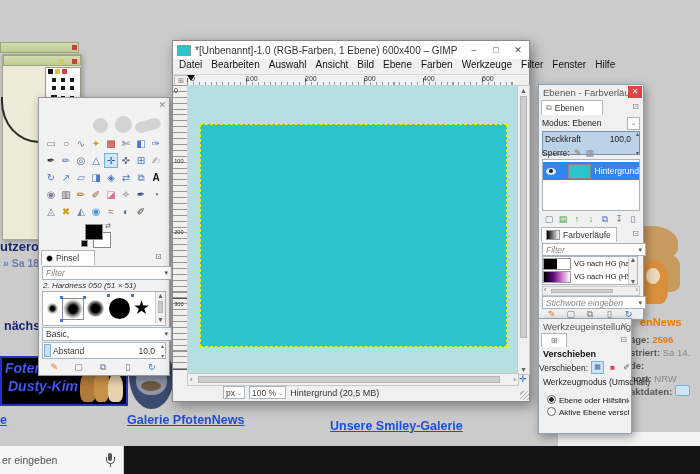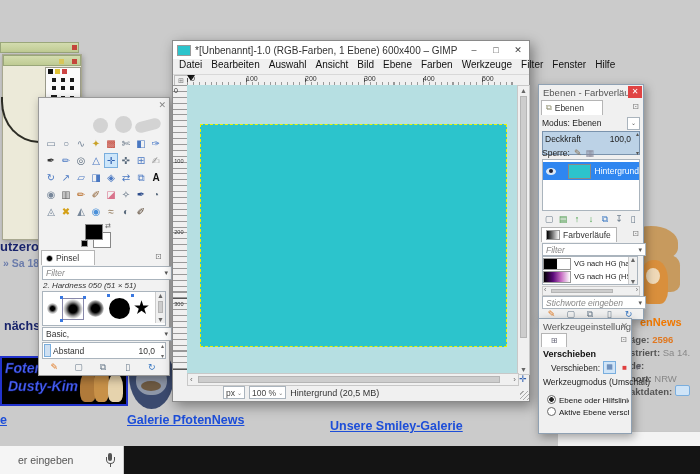"Verschieben:" div.abs { left: 12px -> 0 }
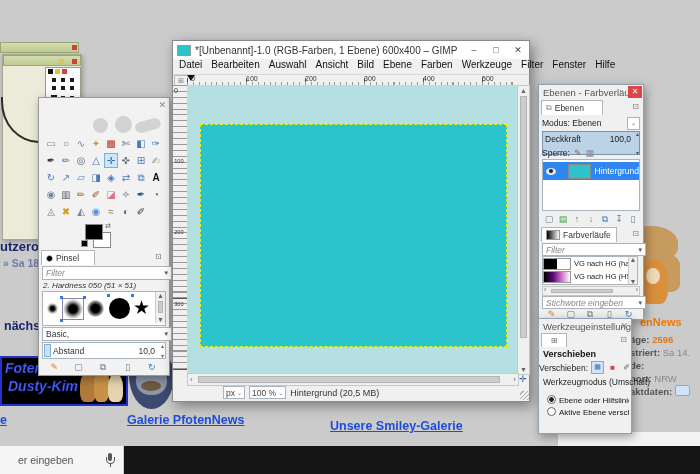"er eingeben" #search-text { margin-left: 18px -> 2px }
